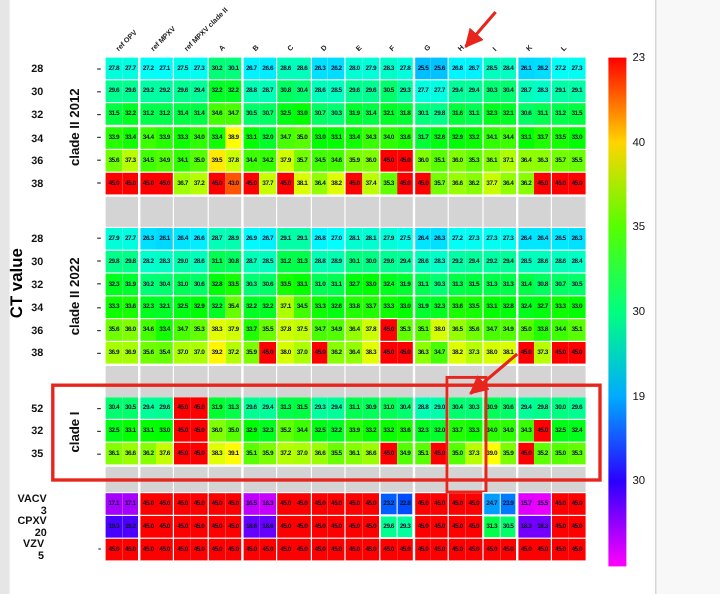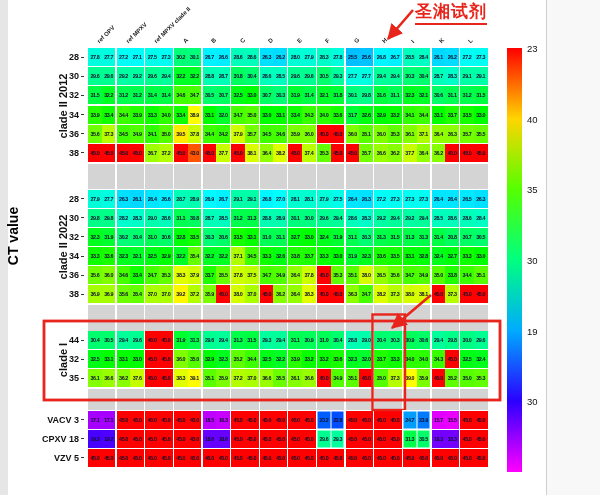"圣湘试剂" div { html: <div>圣湘试剂</div> -> none }
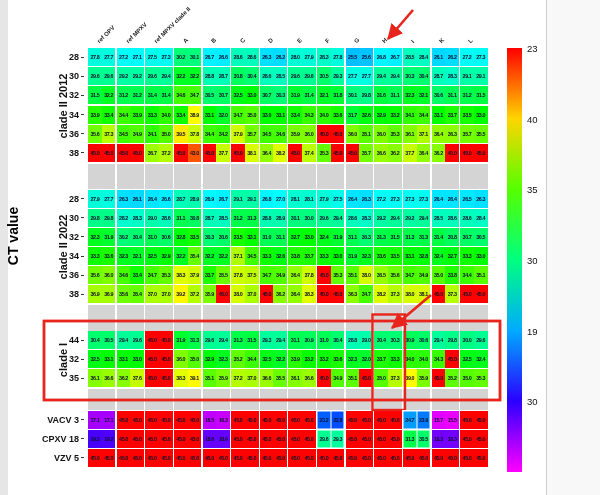"28" .row-label { gap: none -> 43px }
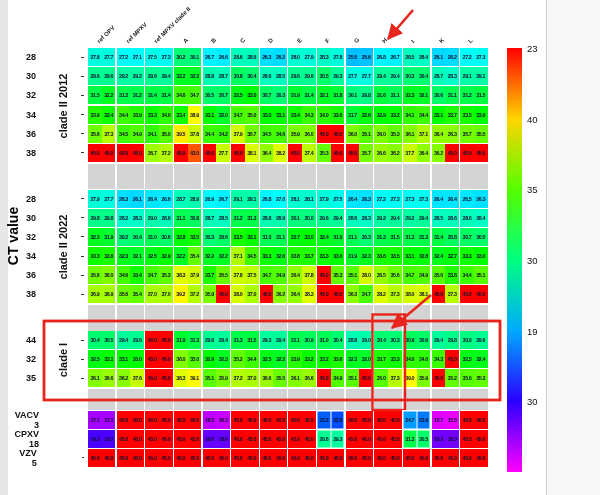"44" span { text: 44 -> 52 }
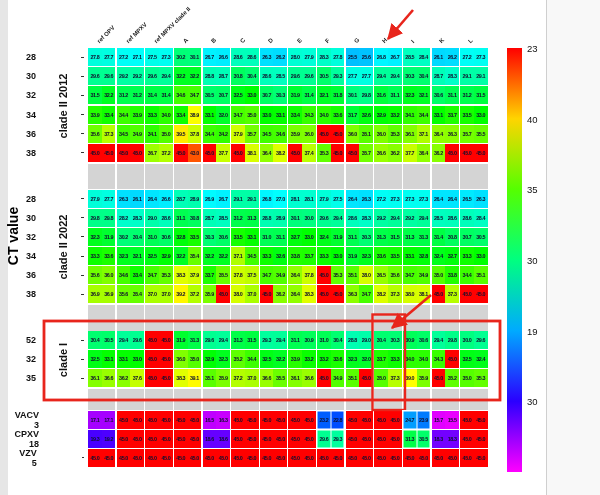"CPXV 18" span { text: 18 -> 20 }
